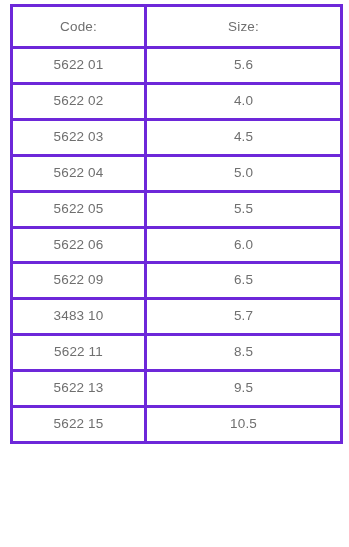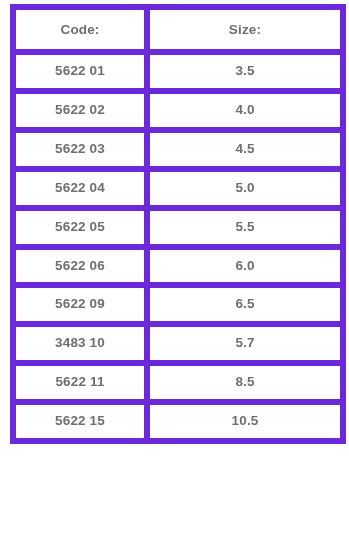"Code:" table.size-table th, table.size-table td { border: 6px solid #6d28d9 -> 3px solid #6d28d9; font-weight: bold -> normal }
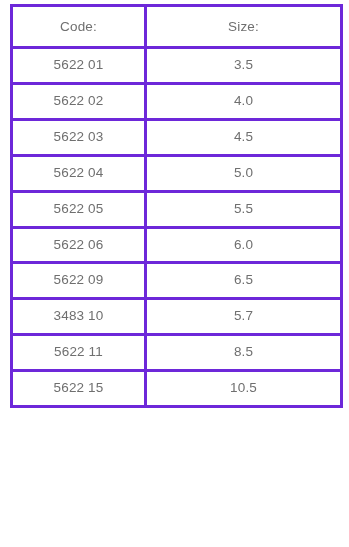"3.5" td { text: 3.5 -> 5.6 }
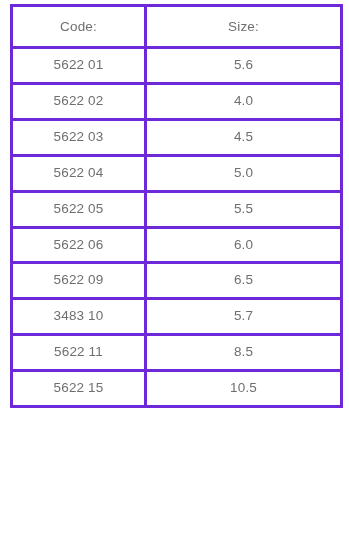"5622 13" tr { html: none -> <tr> <td>5622 13</td> <td>9.5</td> </tr> }
